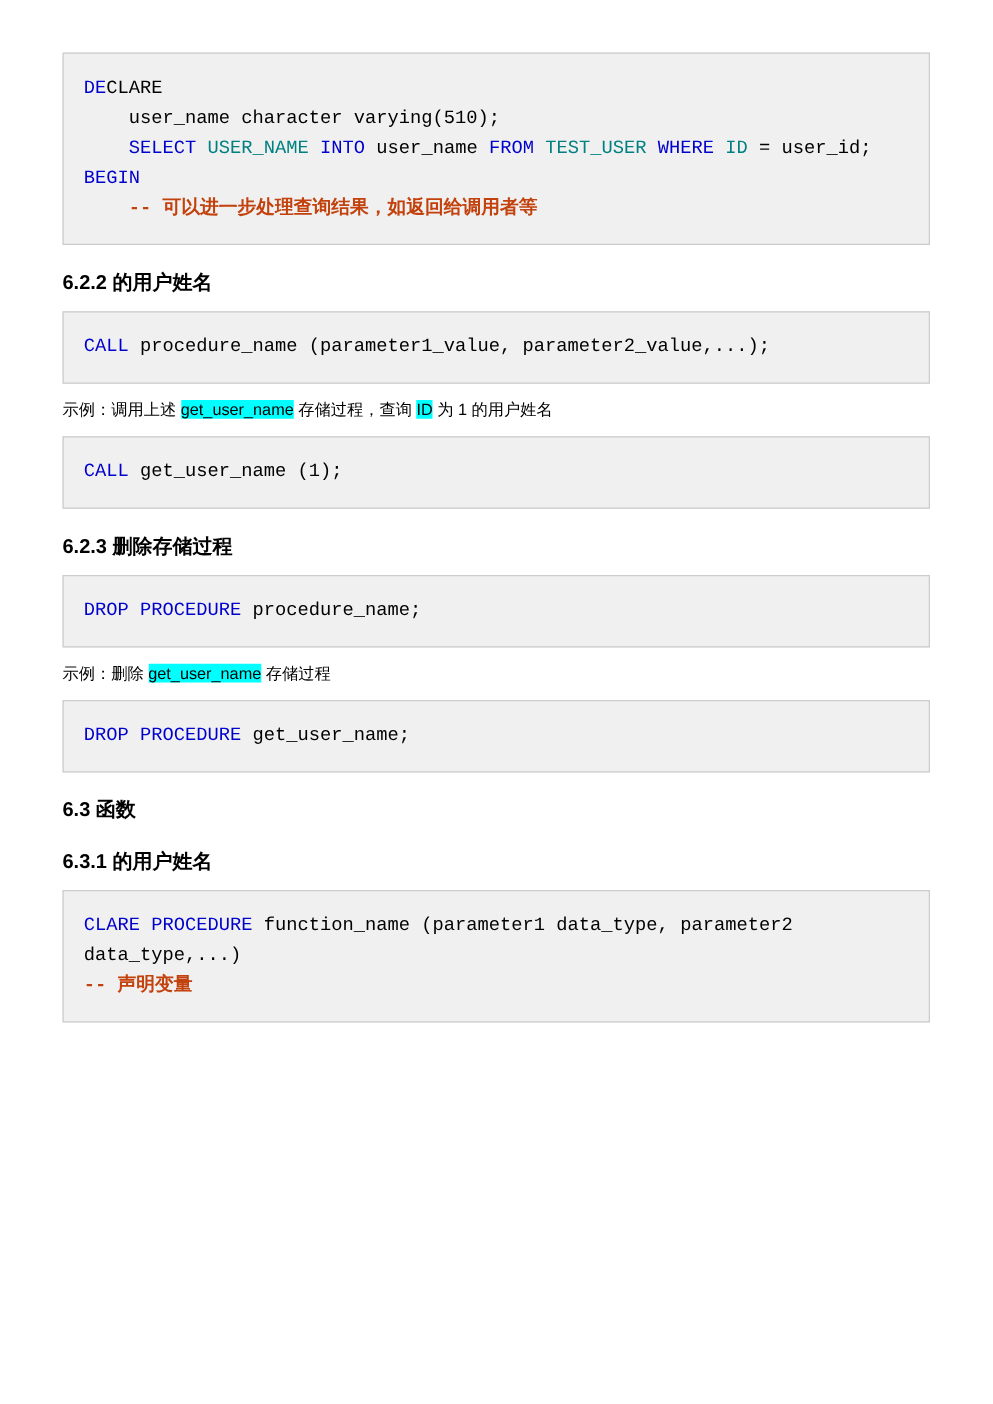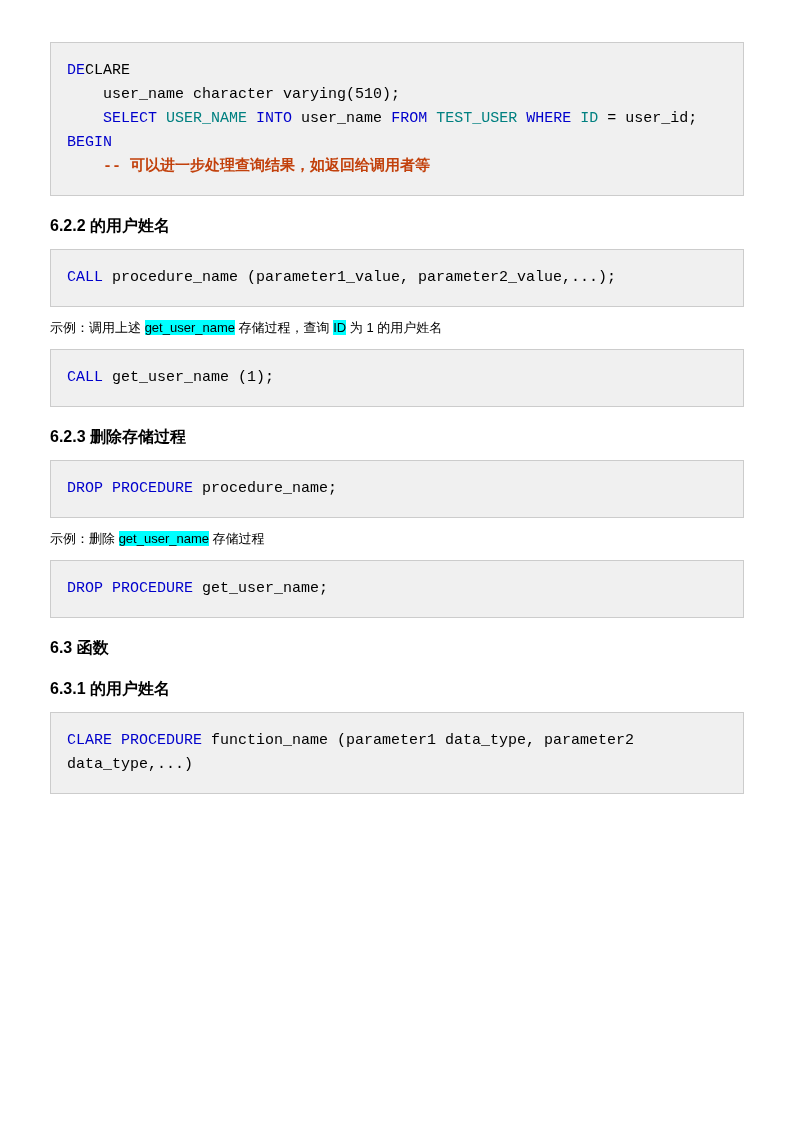"-- 声明变量" div { html: none -> <div> <span>-- 声明变量</span> </div> }
